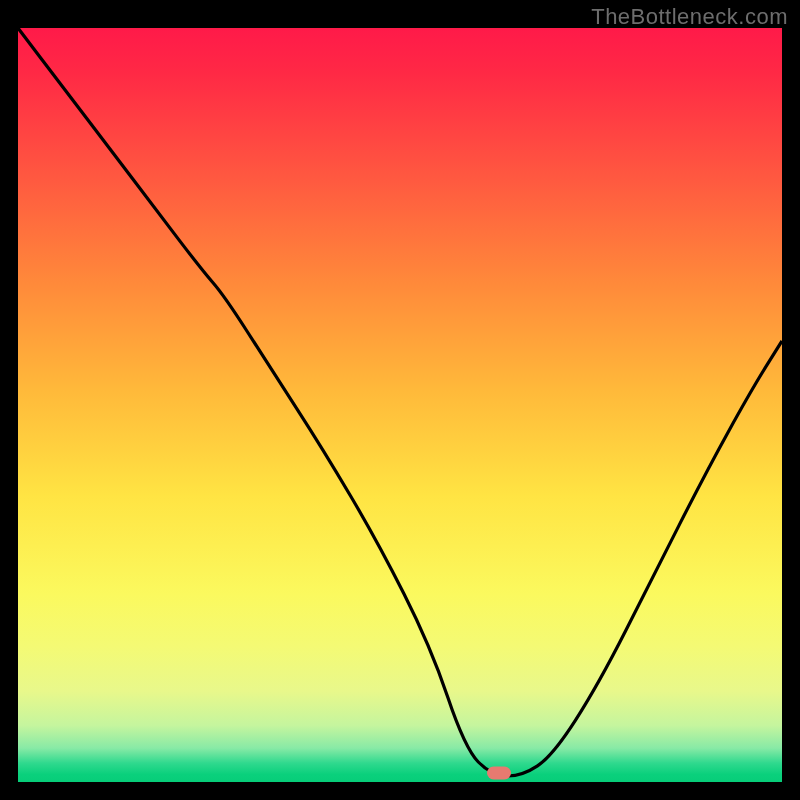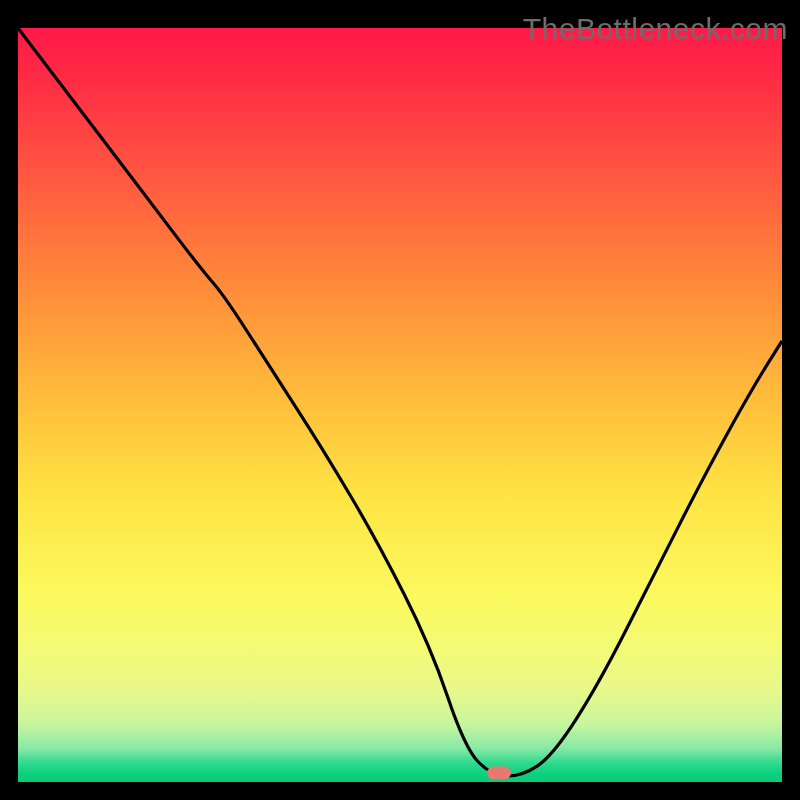"TheBottleneck.com" .watermark { font-size: 30px -> 22px; top: 12px -> 4px }
